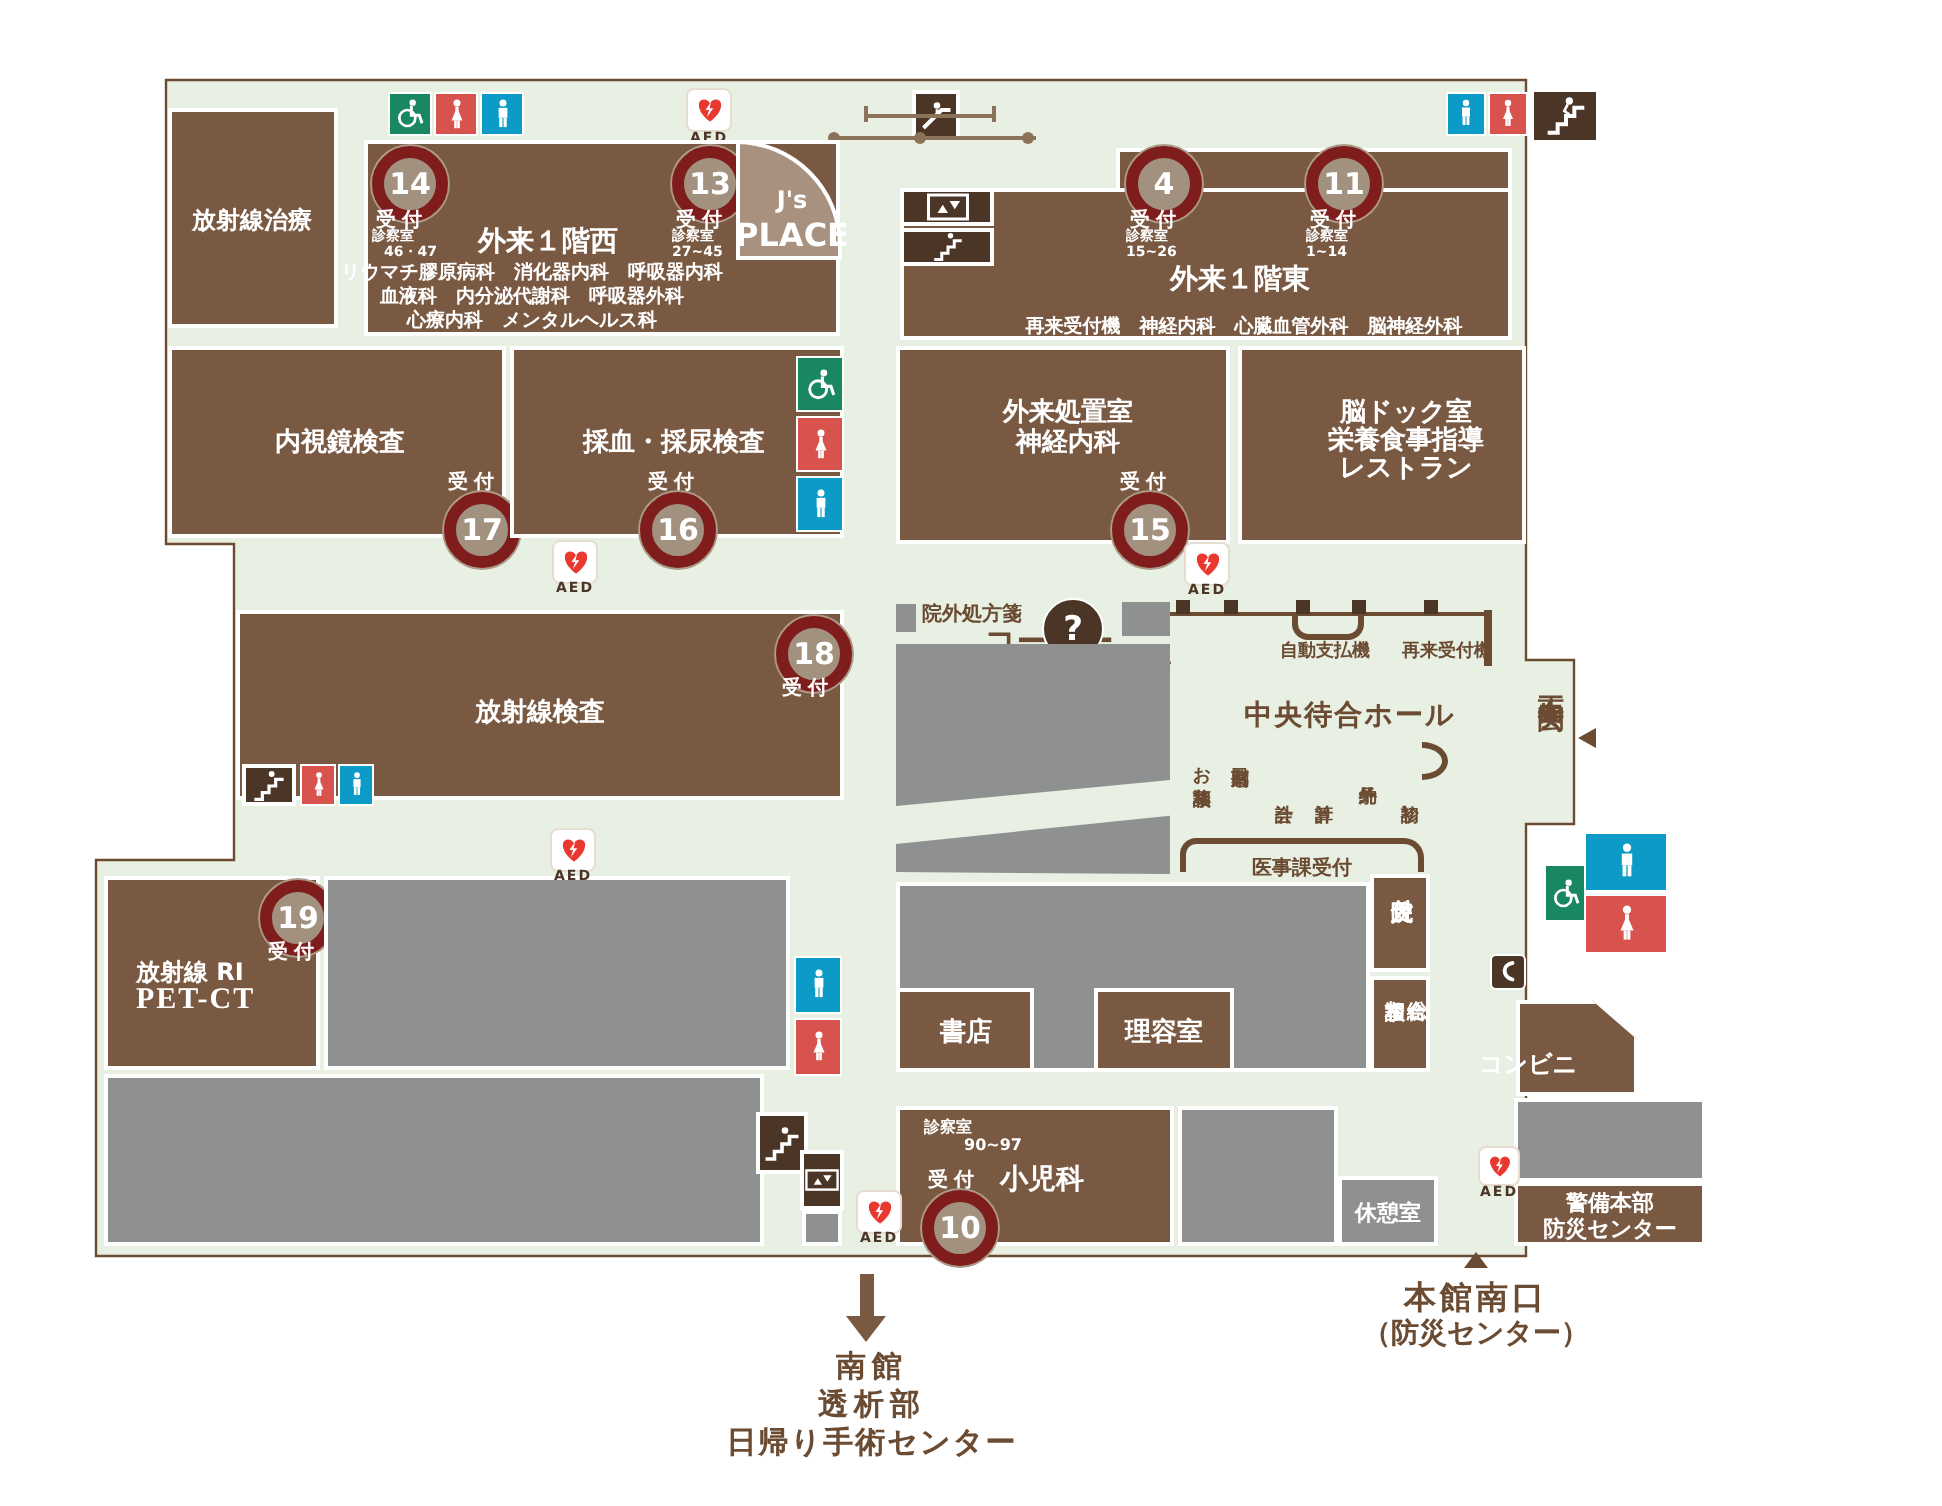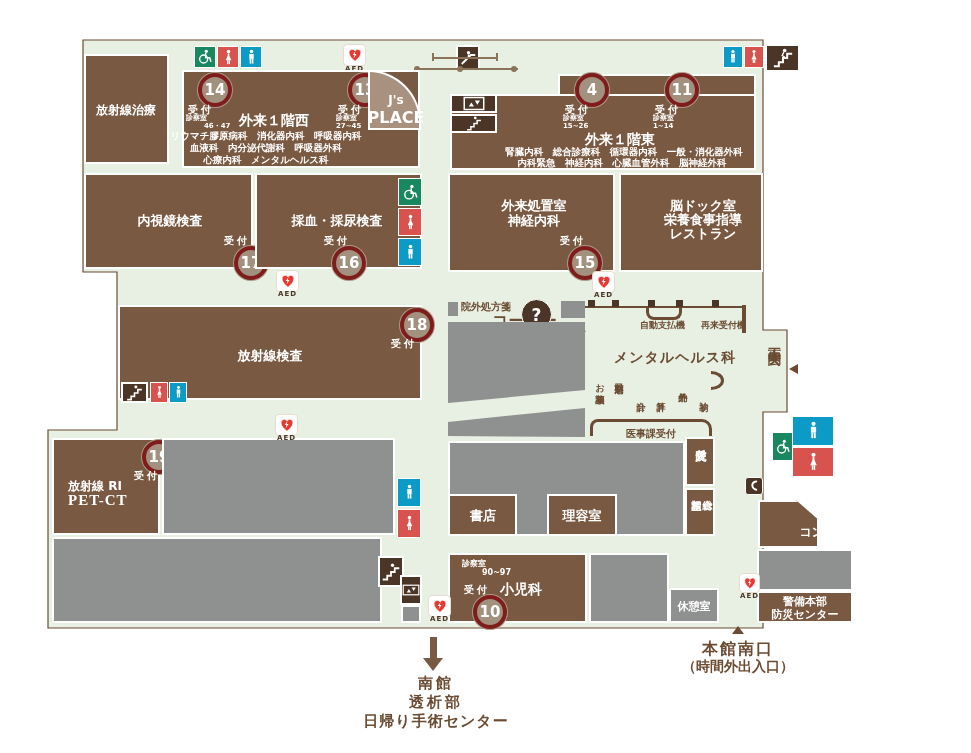"14" .badge { border: 4px solid #7f1d1d -> 6px solid #7f1d1d; margin-left: 12px -> none }
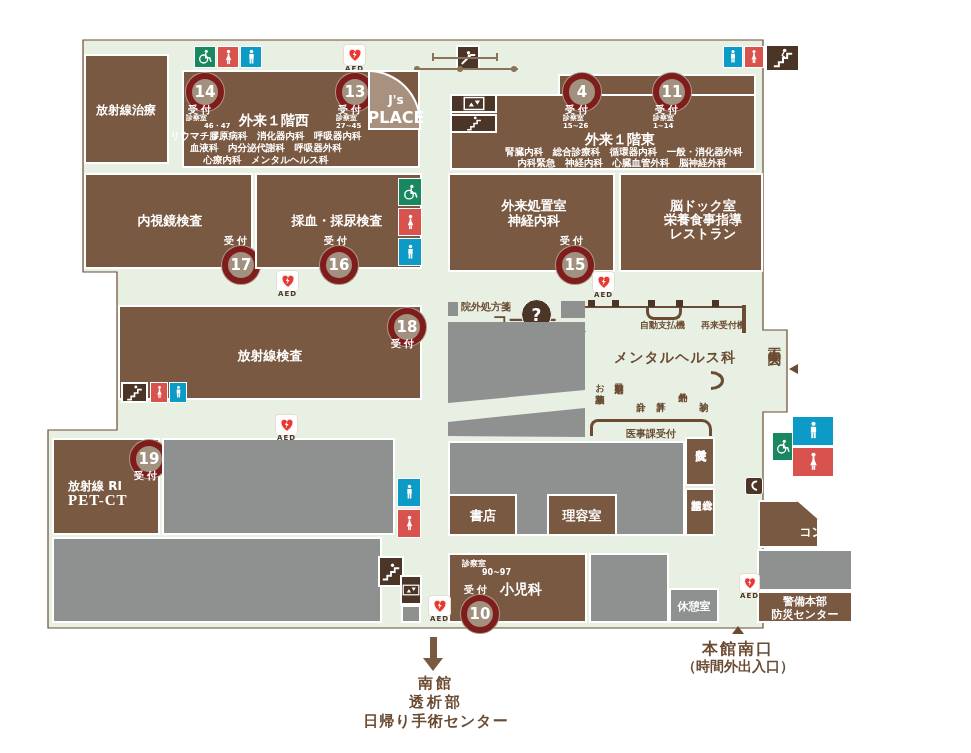"46・47" div.rooms { left: 204px -> 192px }
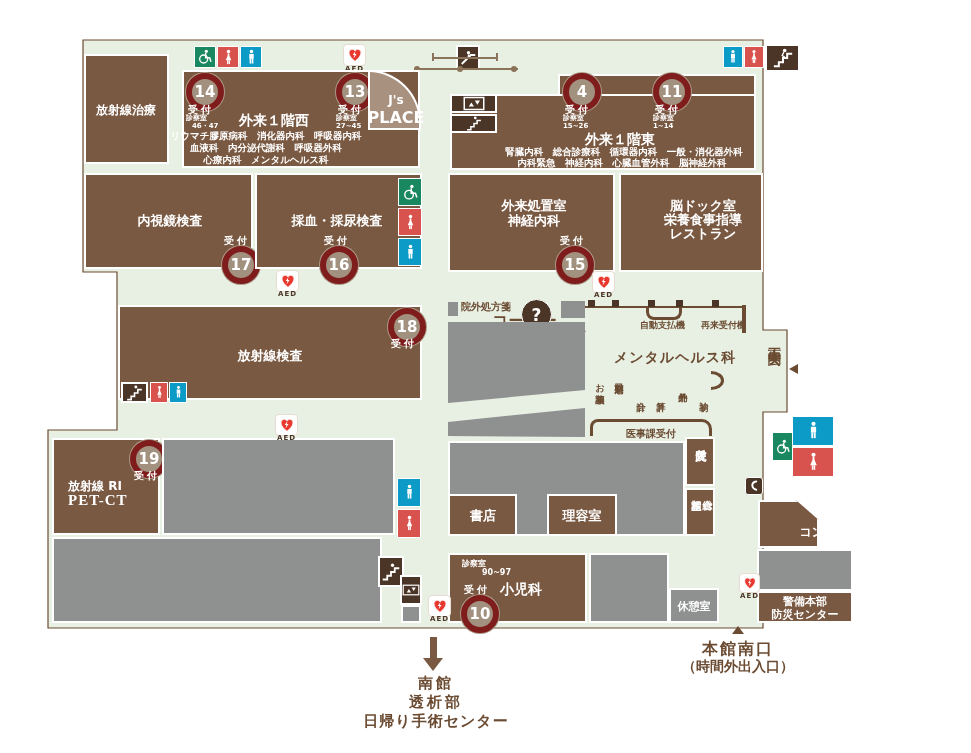"腎臓内科 総合診療科 循環器内科 一般・消化器外科" div.abs { html: <div>腎臓内科 総合診療科 循環器内科 一般・消化器外科</div> -> none }
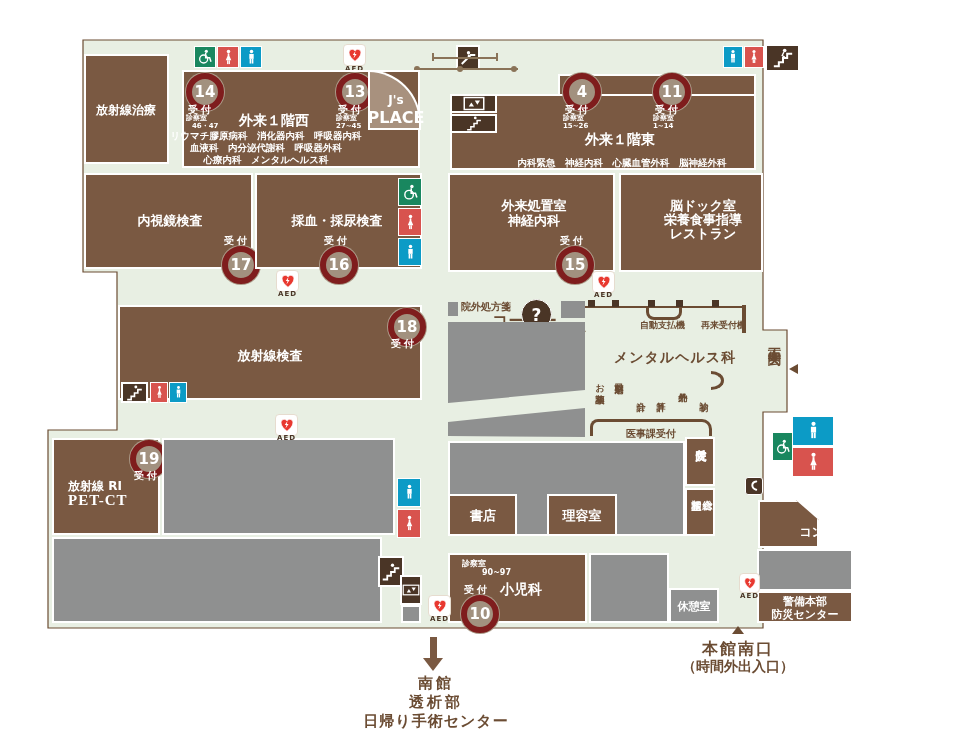"内科緊急 神経内科 心臓血管外科 脳神経外科" div.abs { text: 内科緊急 -> 再来受付機 }
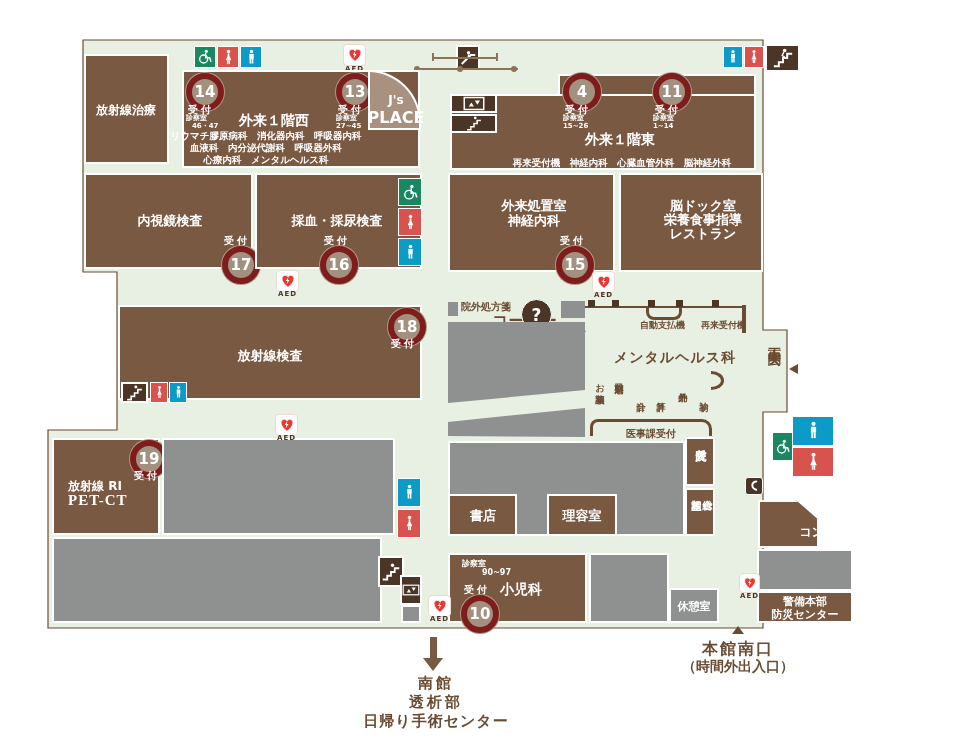"メンタルヘルス科" div.abs { text: メンタルヘルス科 -> 中央待合ホール }
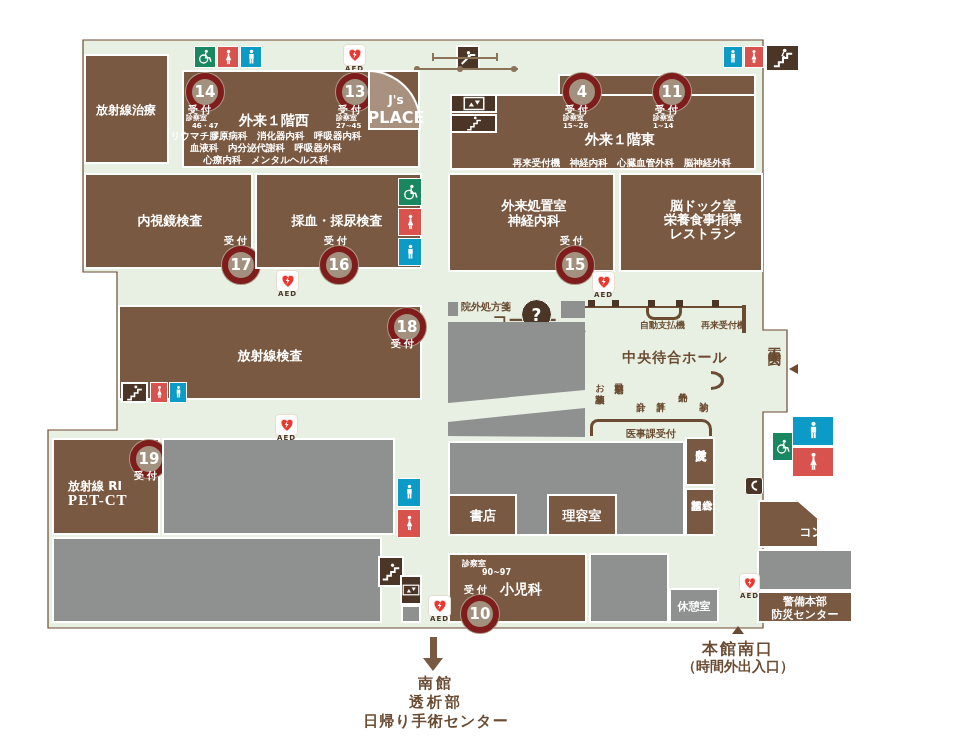"コンビニ" div.abs { left: 824px -> 764px }
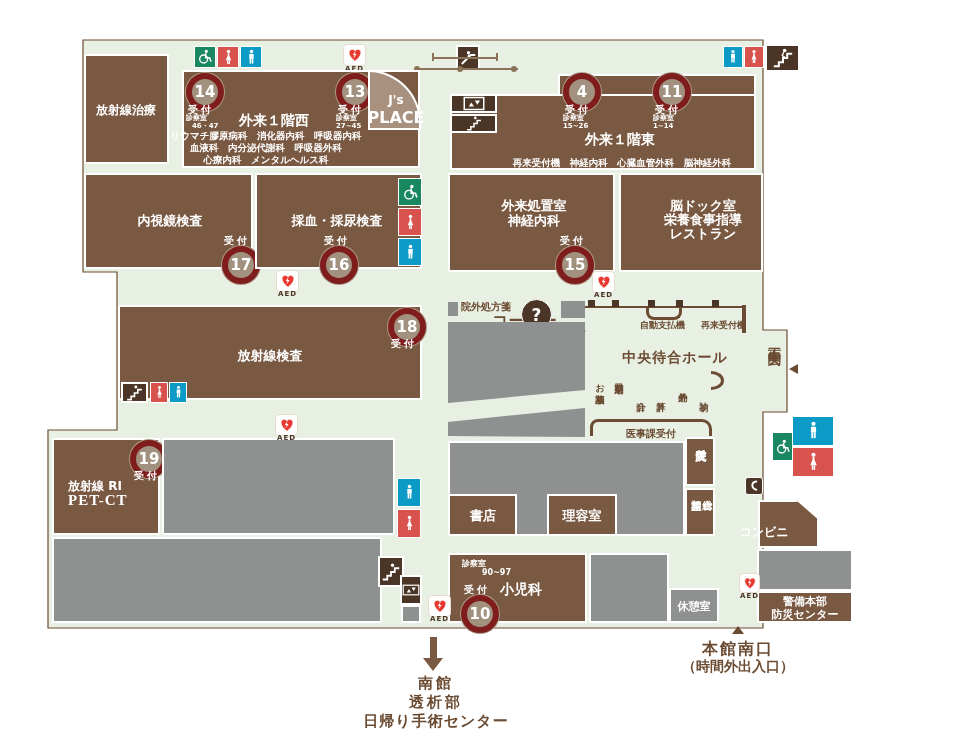"（時間外出入口）" div.abs { text: 時間外出入口 -> 防災センター }
